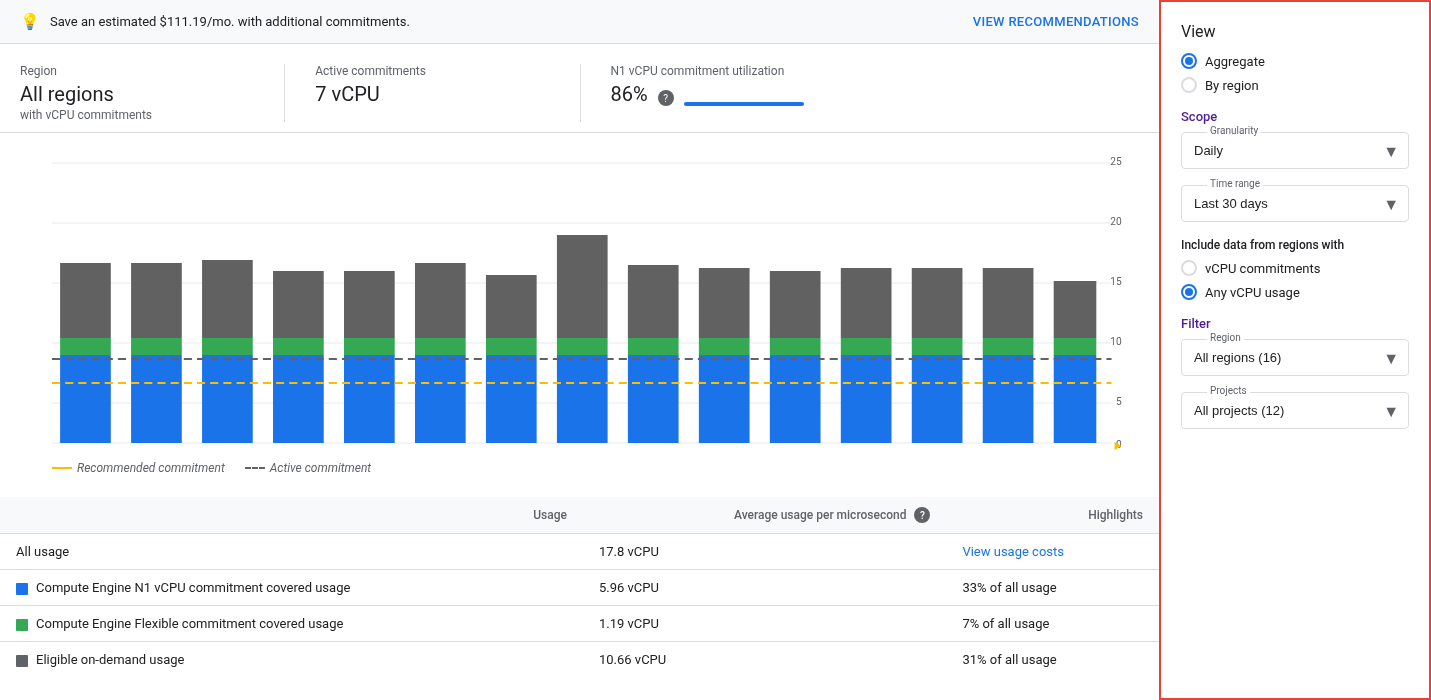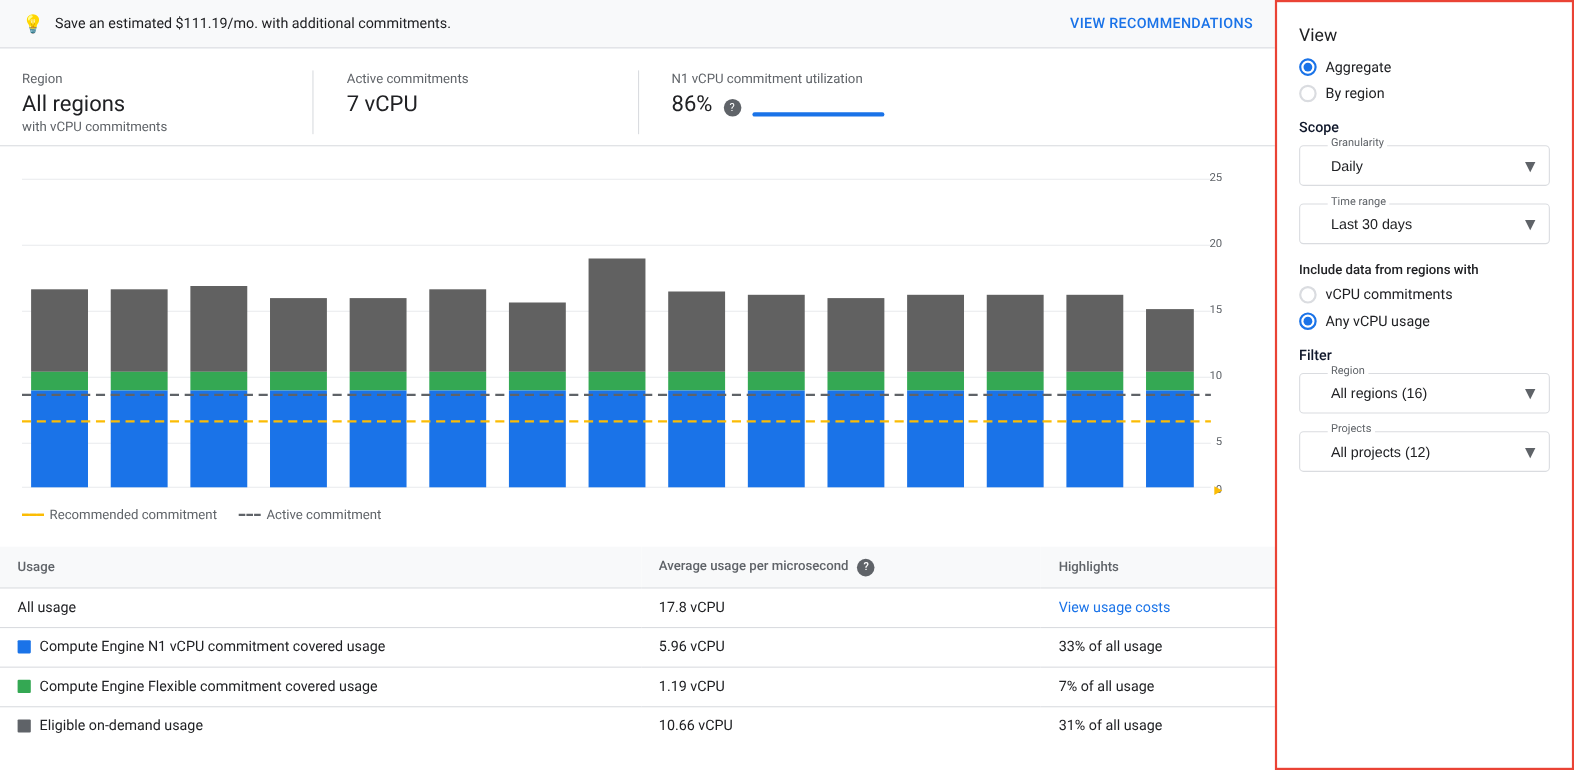"Scope" .panel-sub-title { color: #0f172a -> #4c1d95 }
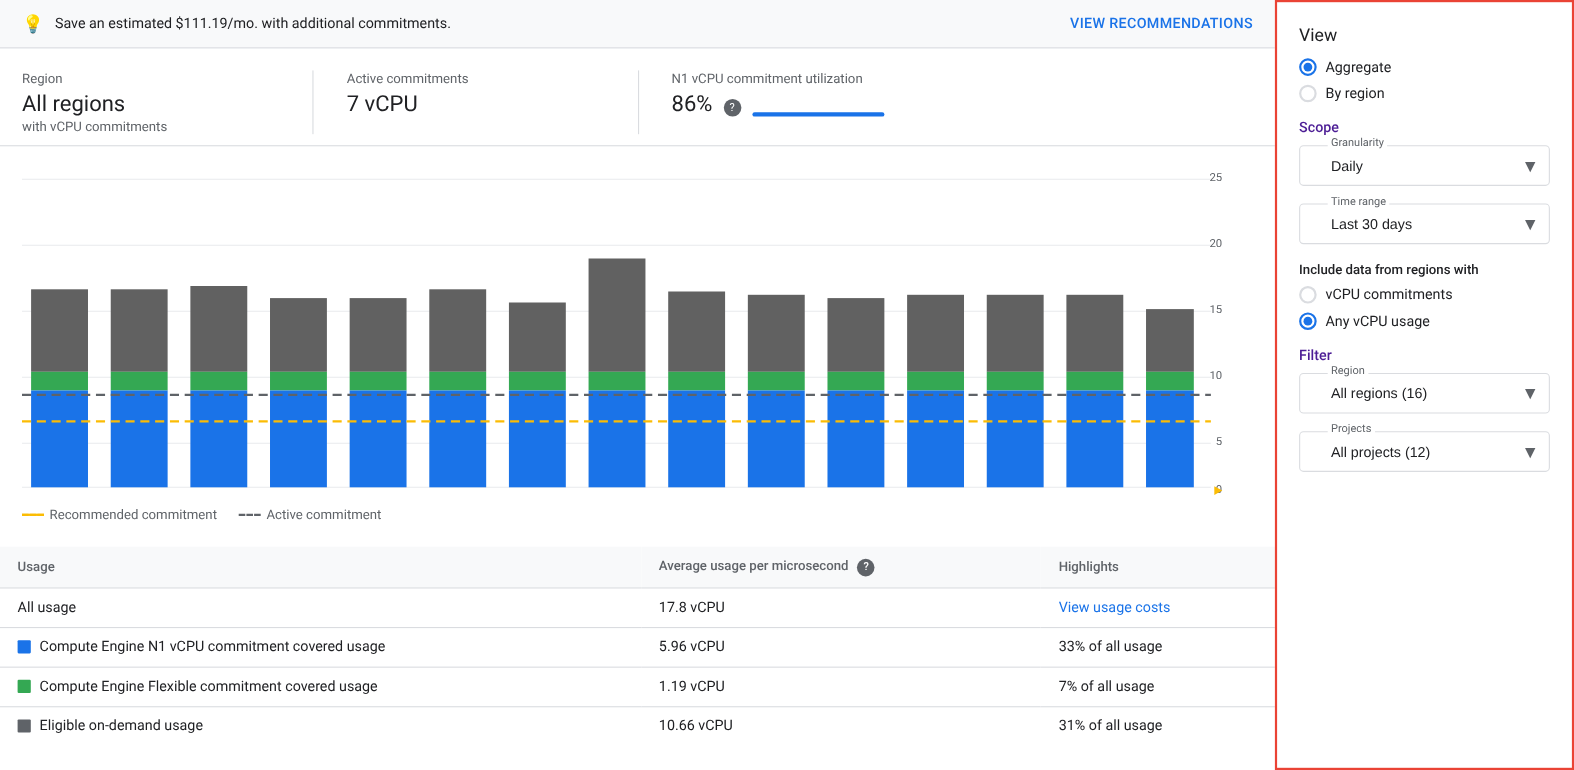"Daily" .panel-select { padding: 10px 32px 10px 28px -> 10px 32px 10px 12px }
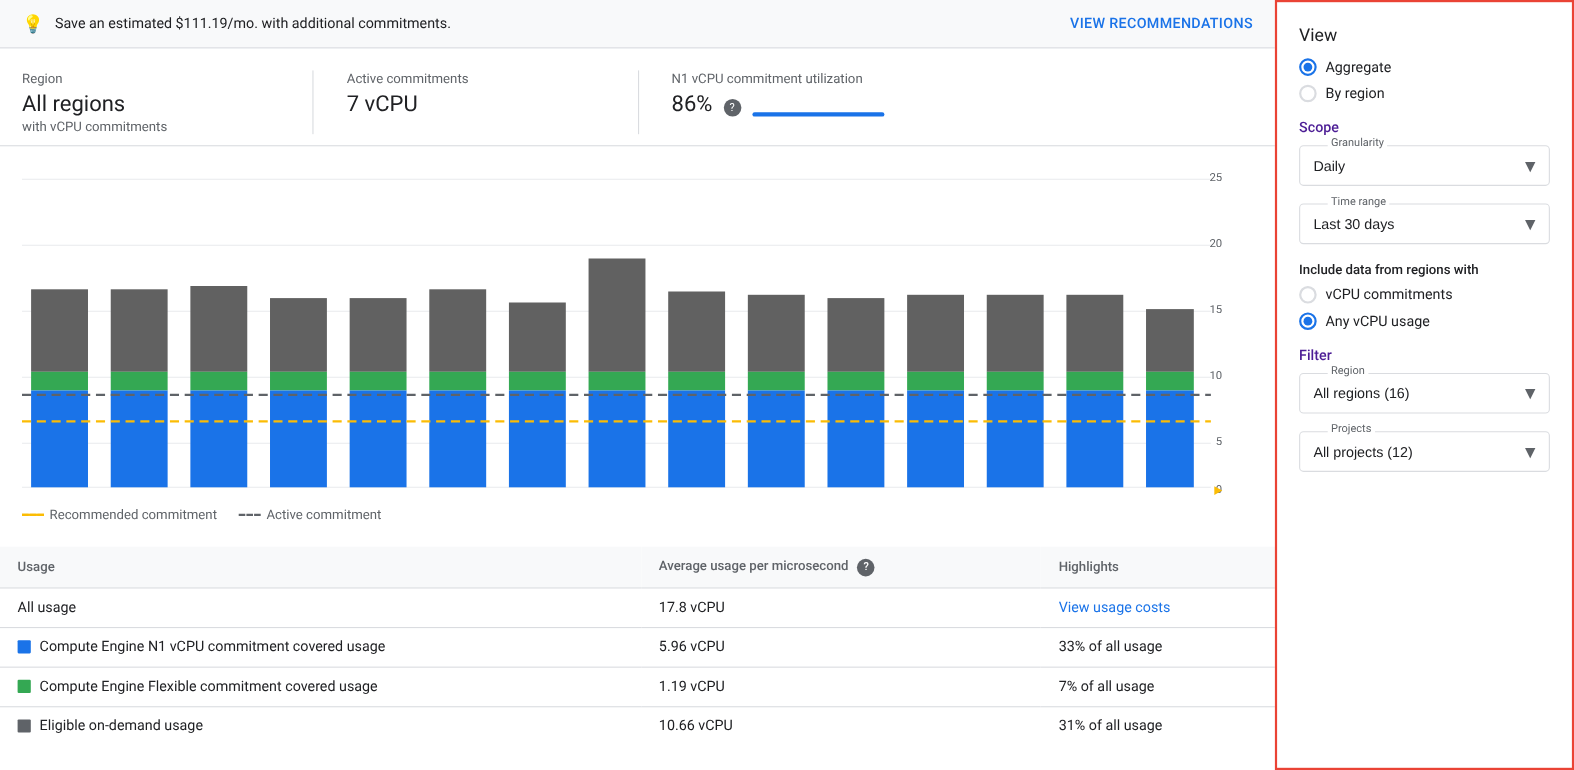"25" .chart-area { margin-left: none -> 32px; padding: 20px 22px 0 20px -> 20px 12px 0 20px }
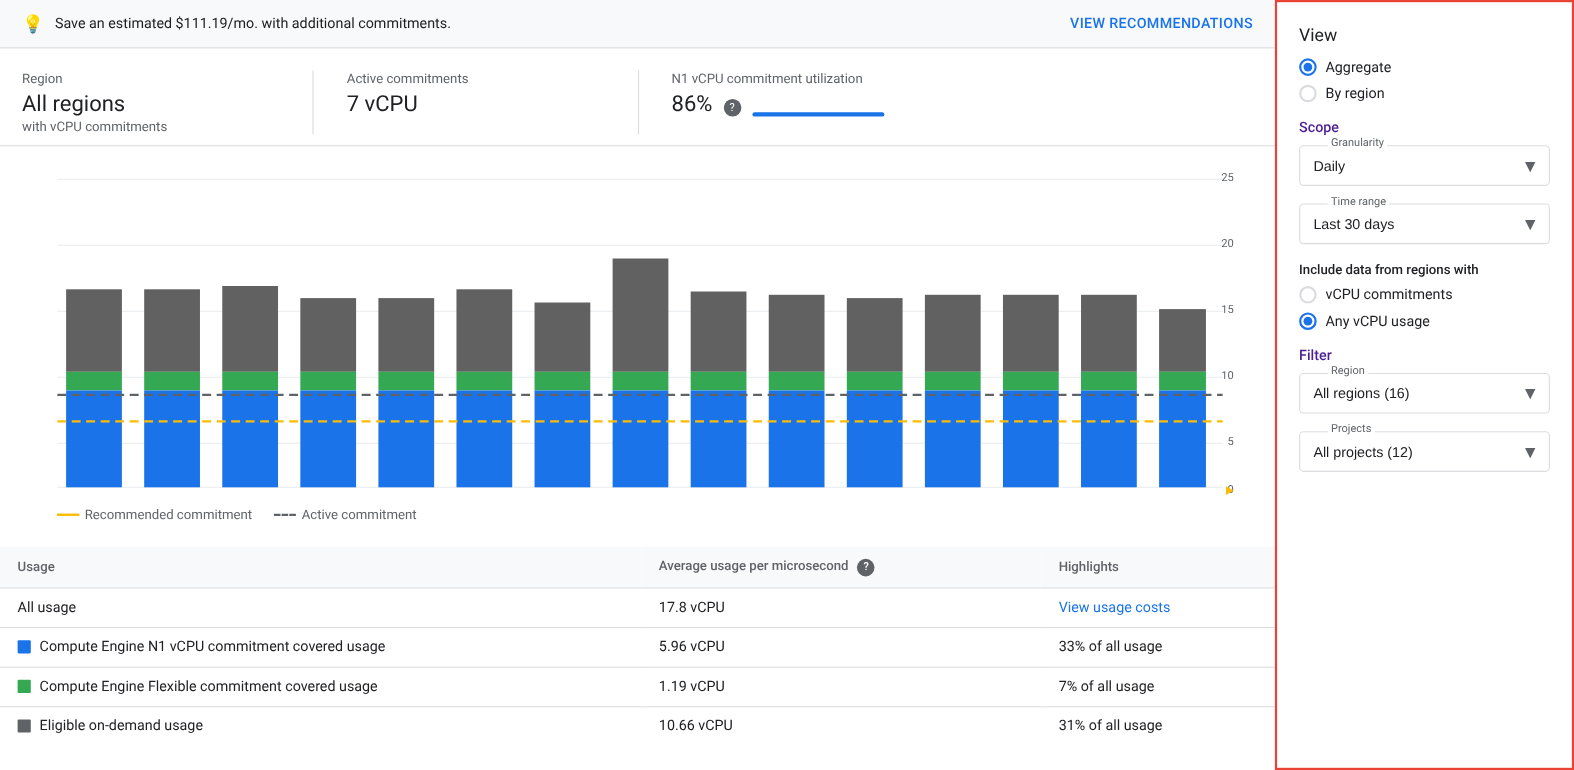"Recommended commitment" .chart-legend { font-style: none -> italic }
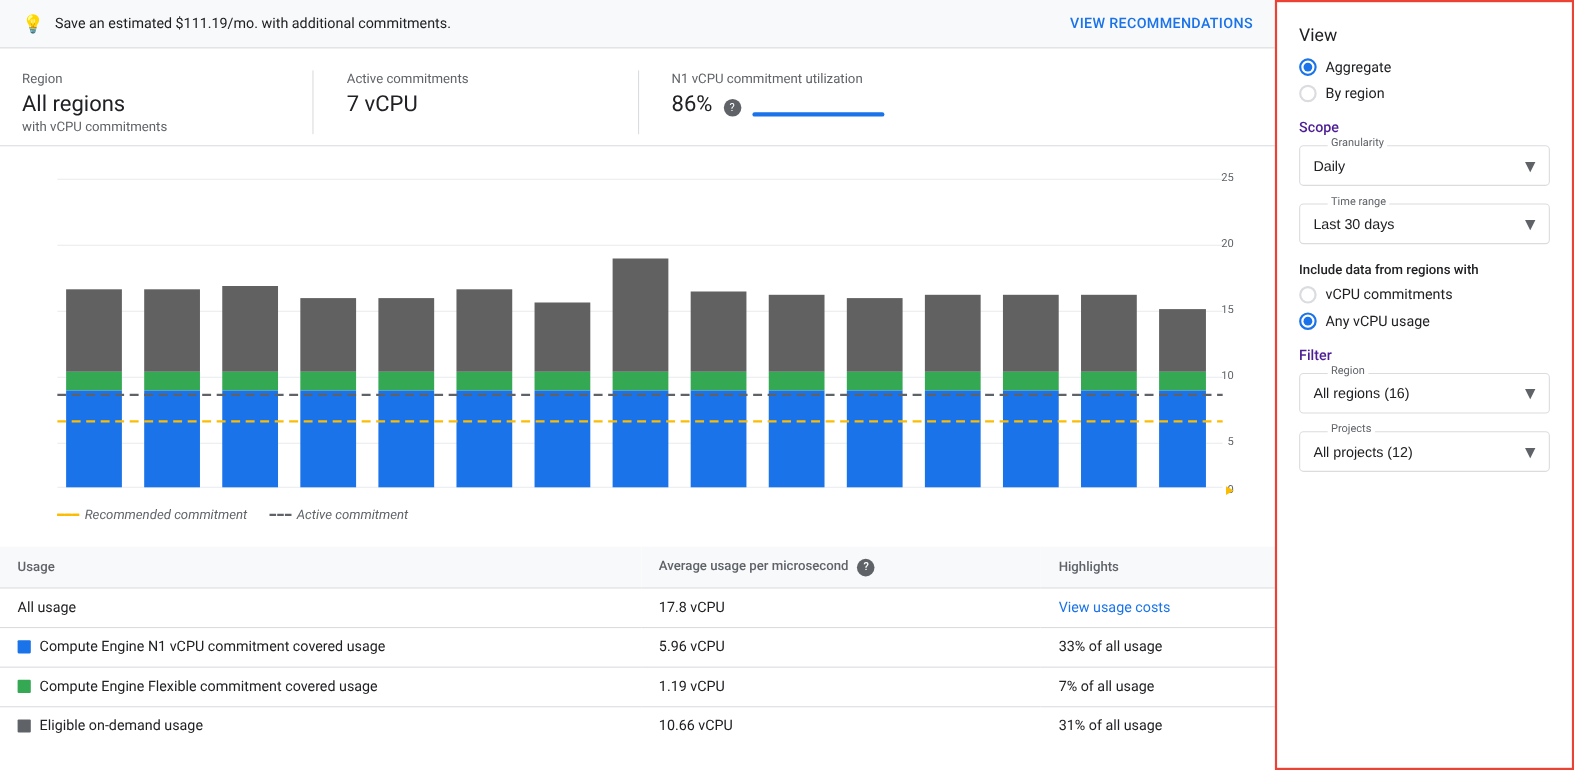"Usage" .usage-table th { text-align: left -> right }
